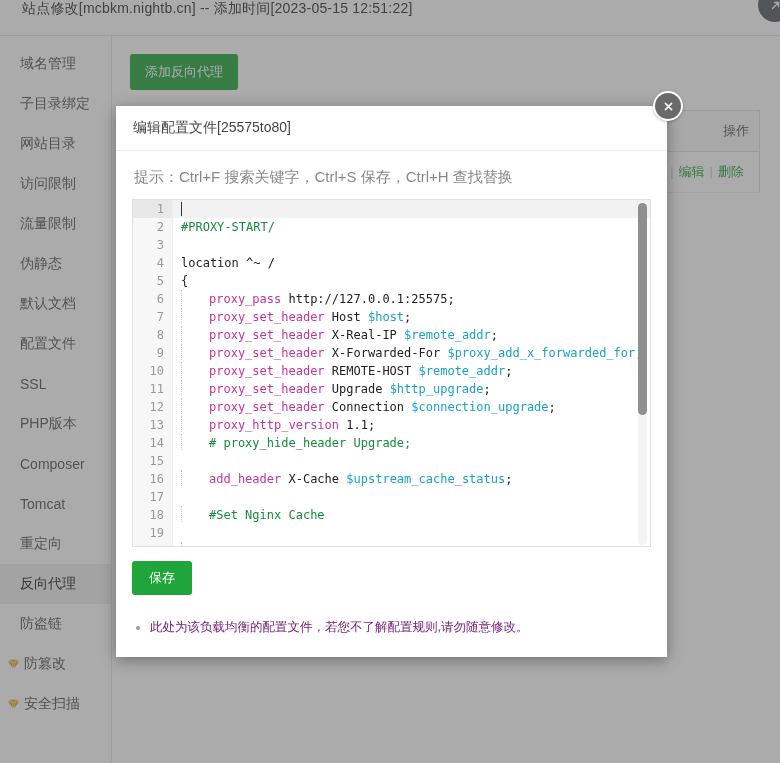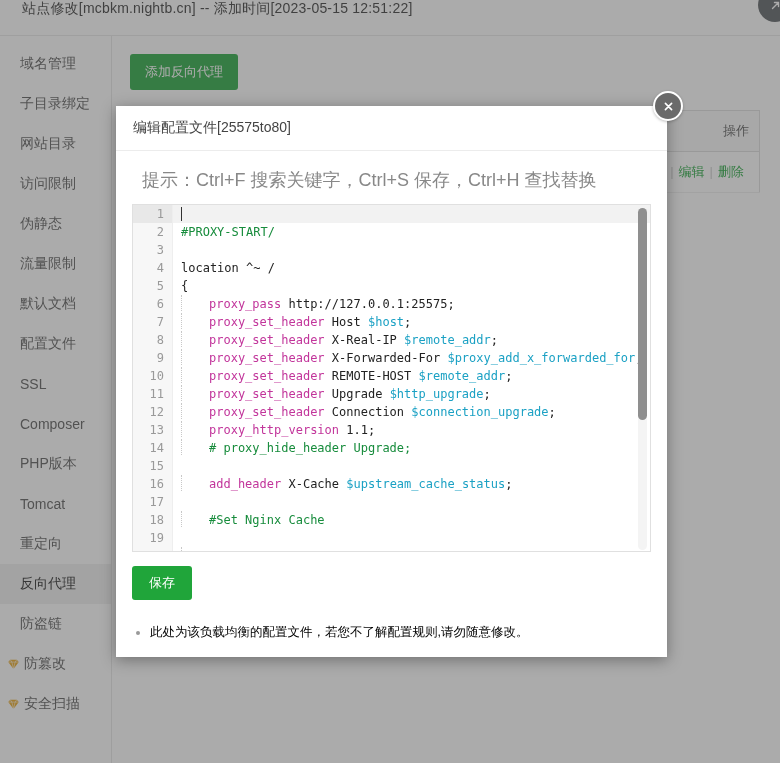"提示：Ctrl+F 搜索关键字，Ctrl+S 保存，Ctrl+H 查找替换" #editor-hint { font-size: 18px -> 15px; margin-left: 10px -> 2px }
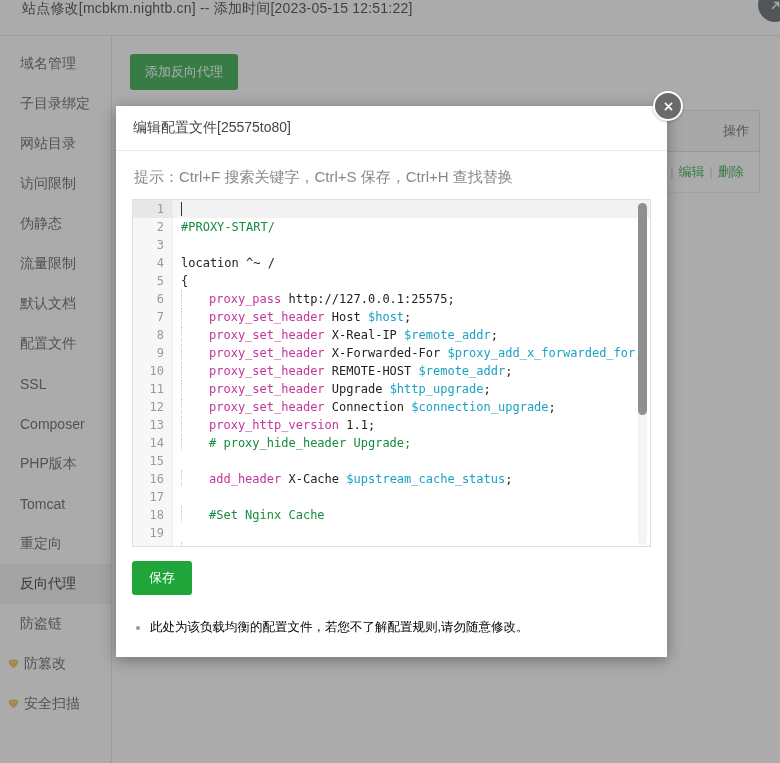"伪静态" div.nav-item { order: before "流量限制" -> after "流量限制" }
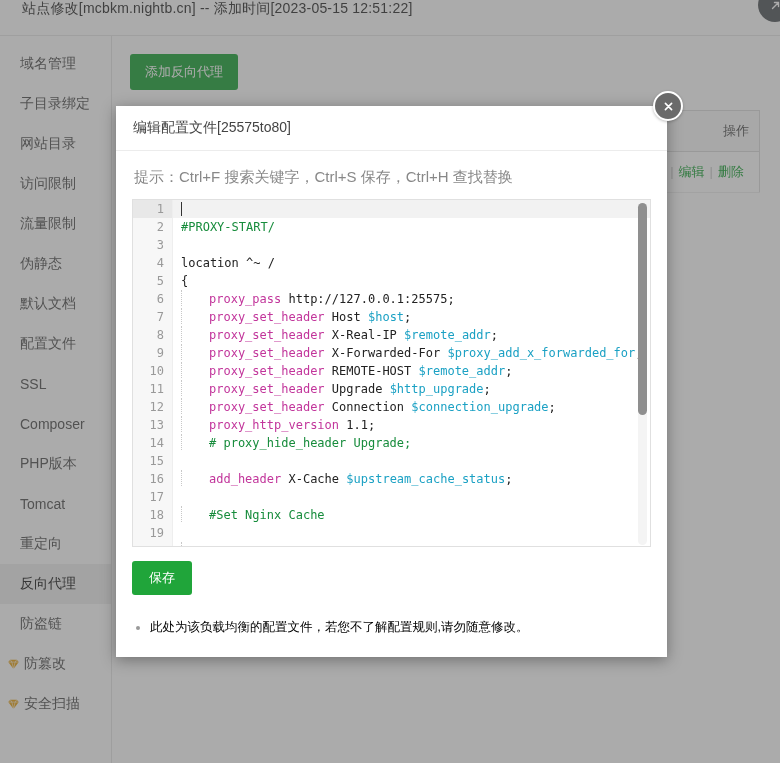"Composer" div.nav-item { order: before "PHP版本" -> after "PHP版本" }
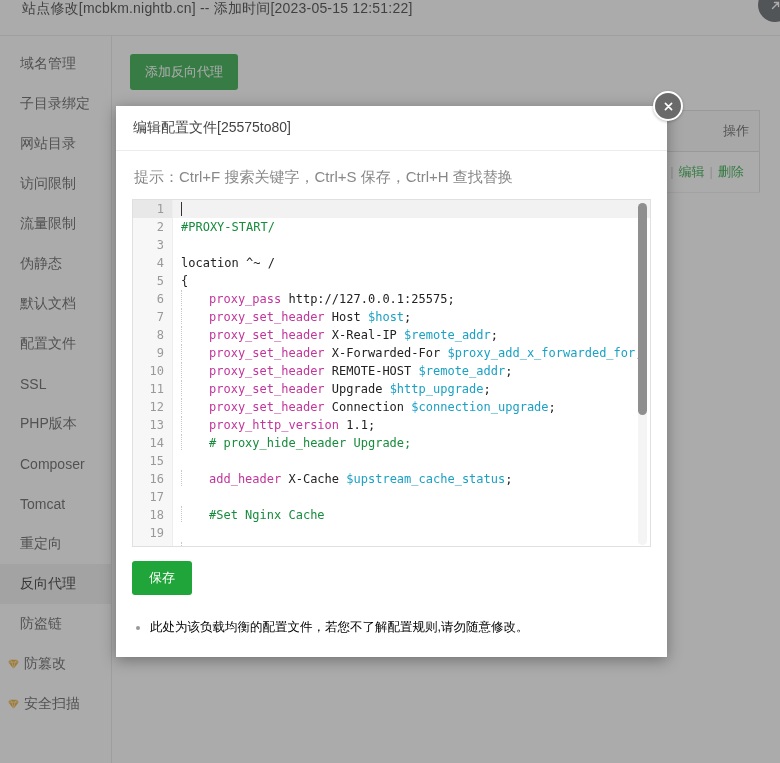"此处为该负载均衡的配置文件，若您不了解配置规则,请勿随意修改。" #modal-notes li span { color: #000000 -> #701a75 }
